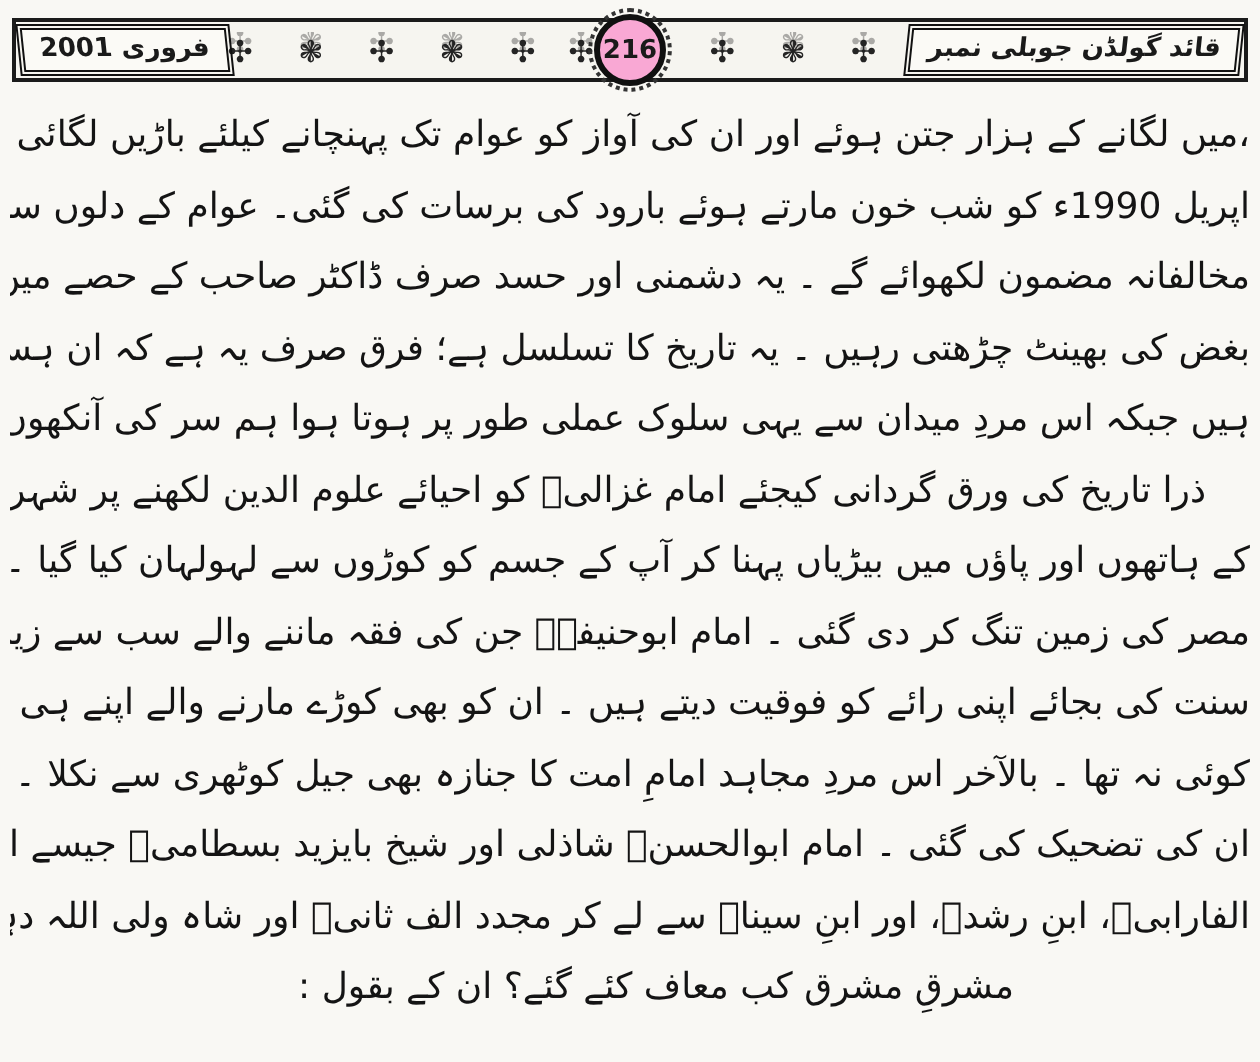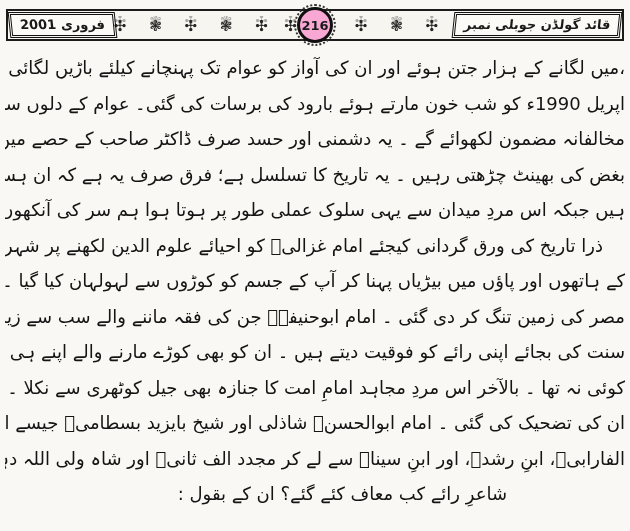"شاعرِ رائے کب معاف کئے" div.text-line { text: شاعرِ رائے -> مشرقِ مشرق }
